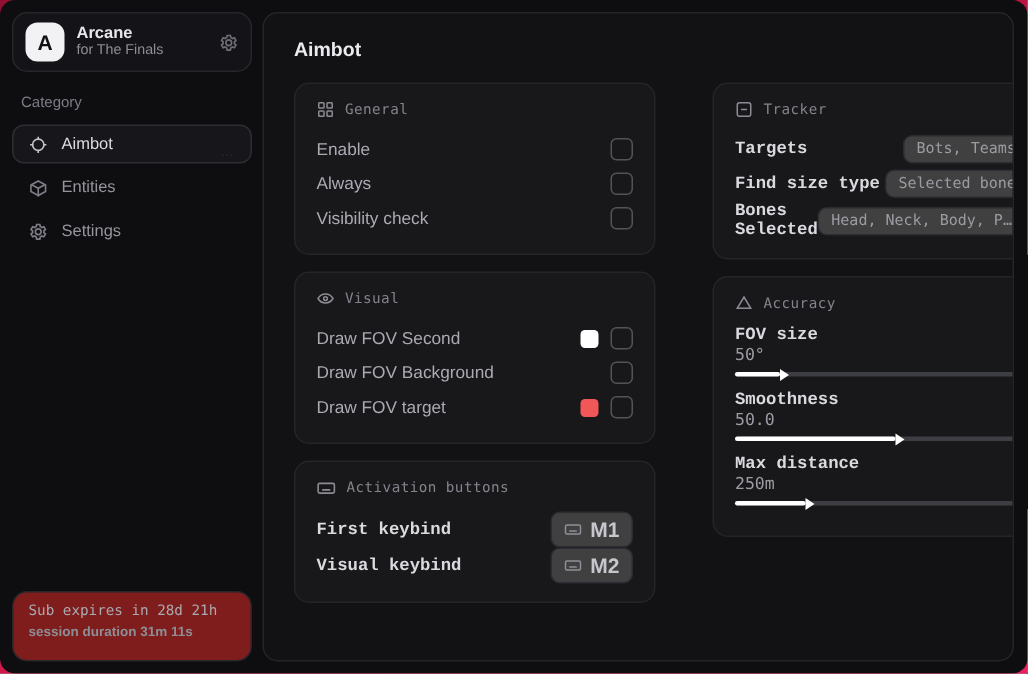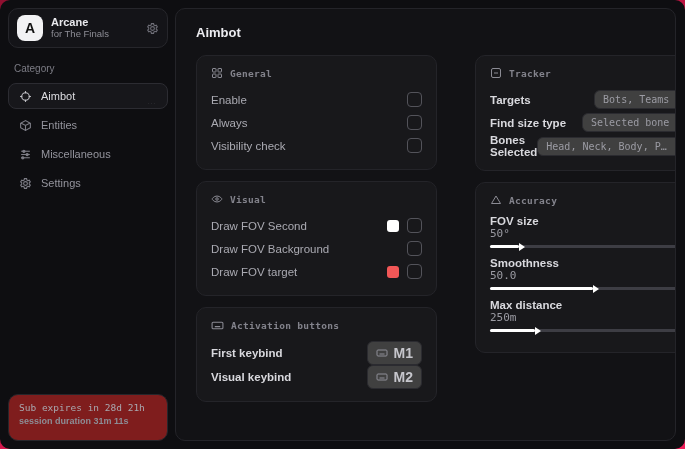"General" .card-header { font-weight: bold -> none }
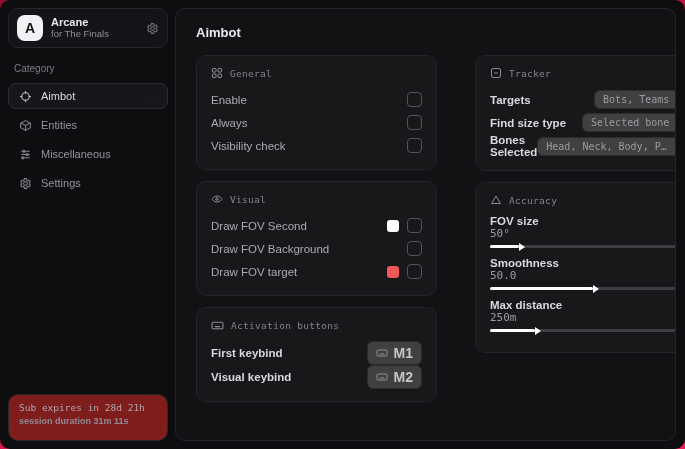"Targets" .row-label.bright { font-family: none -> Liberation Mono, monospace }
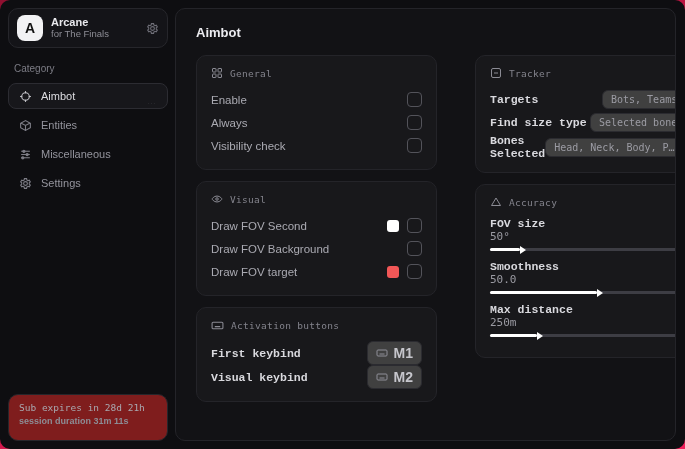"Miscellaneous" div.nav-item { html: <div> <svg> <line></line> <line></line> <line></line> <circle></circle> <circle></circle> <circle></circle> </svg> <span>Miscellaneous</span> </div> -> none }
